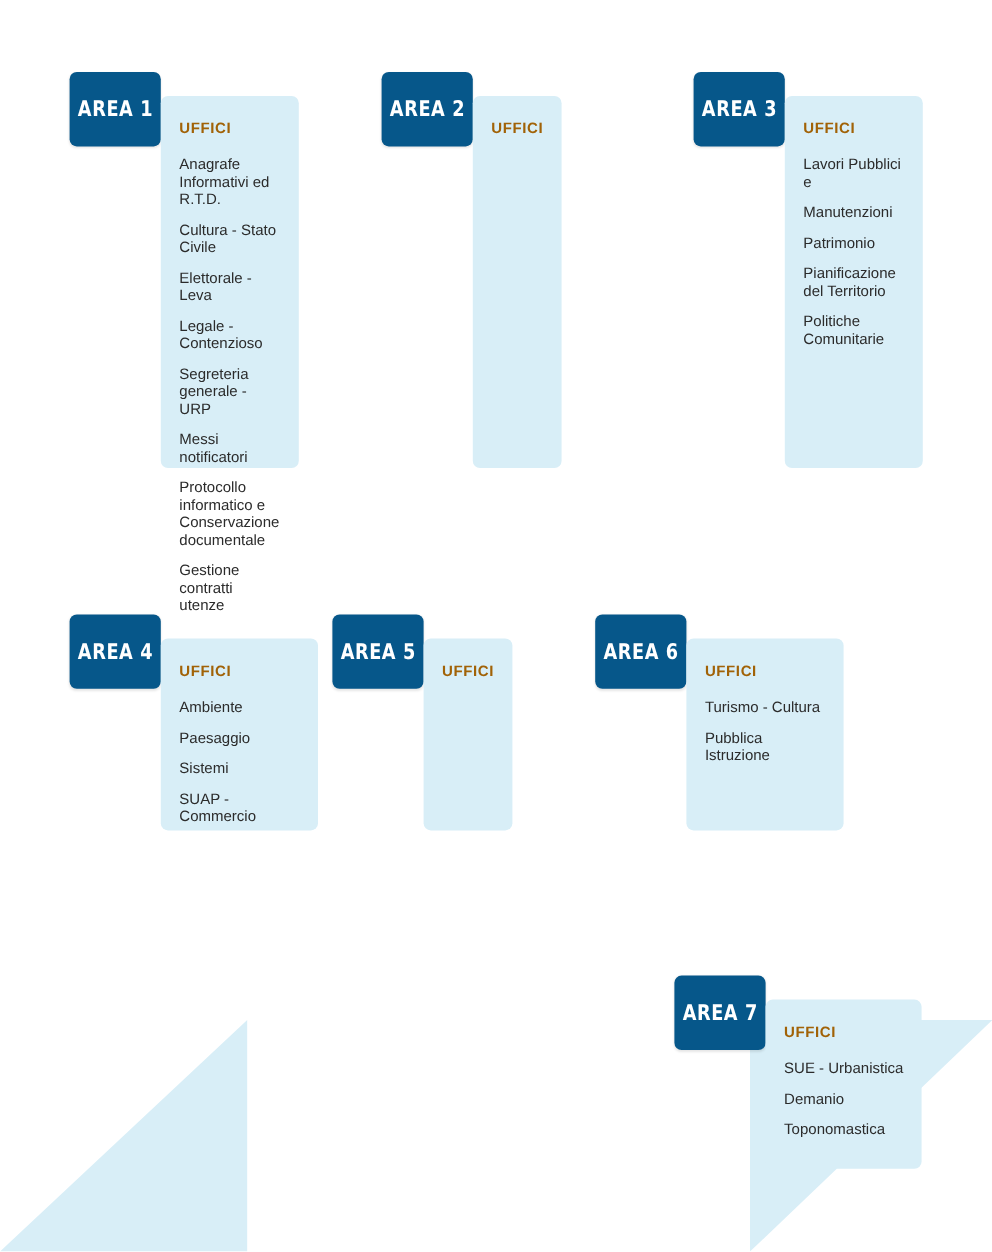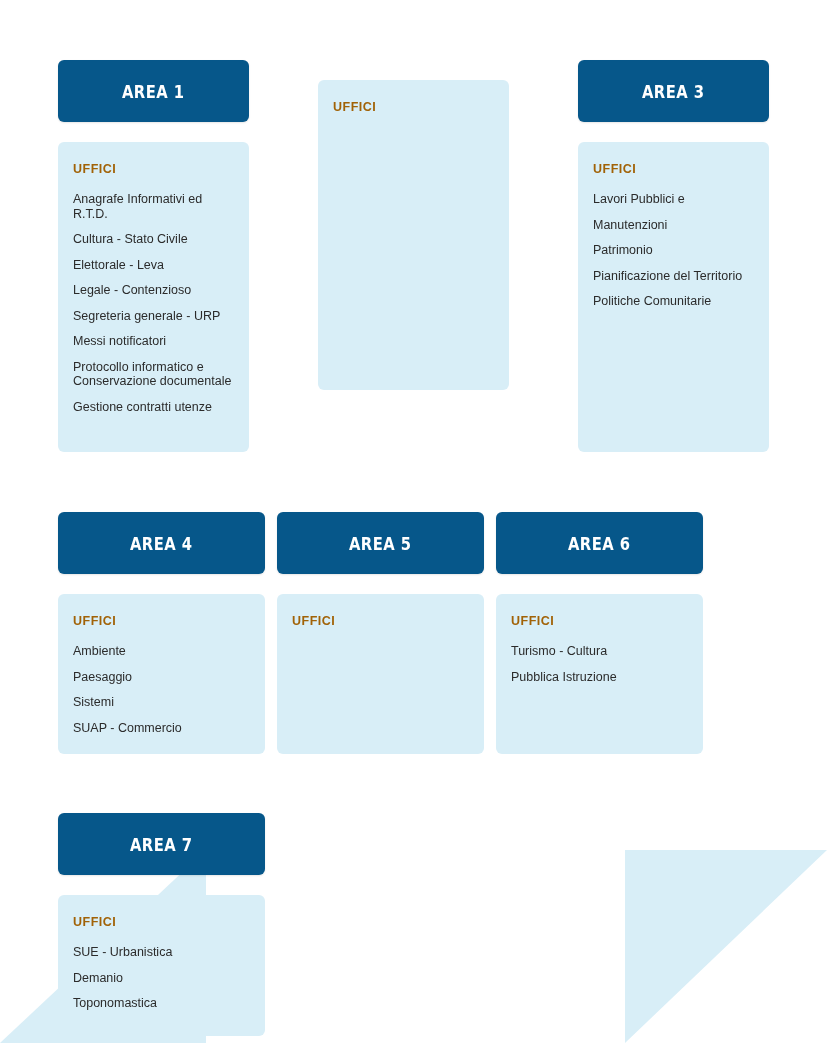"AREA 1" .area-card { flex-direction: column -> row }
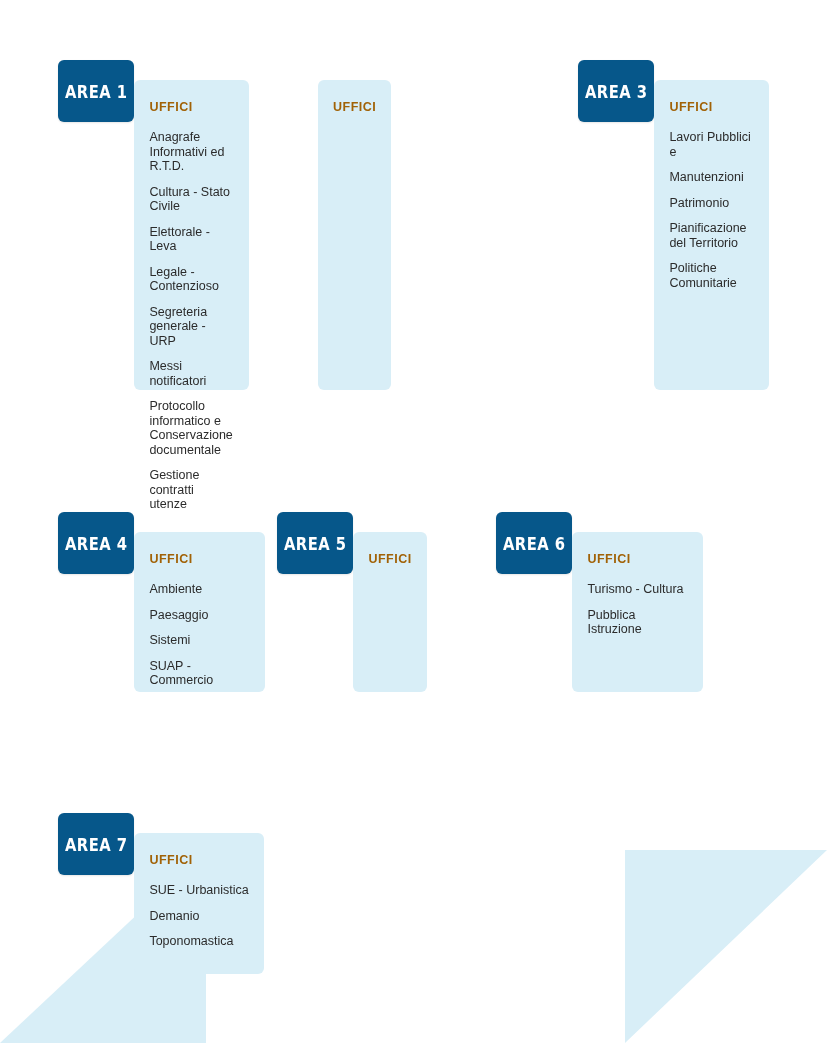"AREA 2" div.area-header { html: none -> <div> <span>AREA 2</span> </div> }
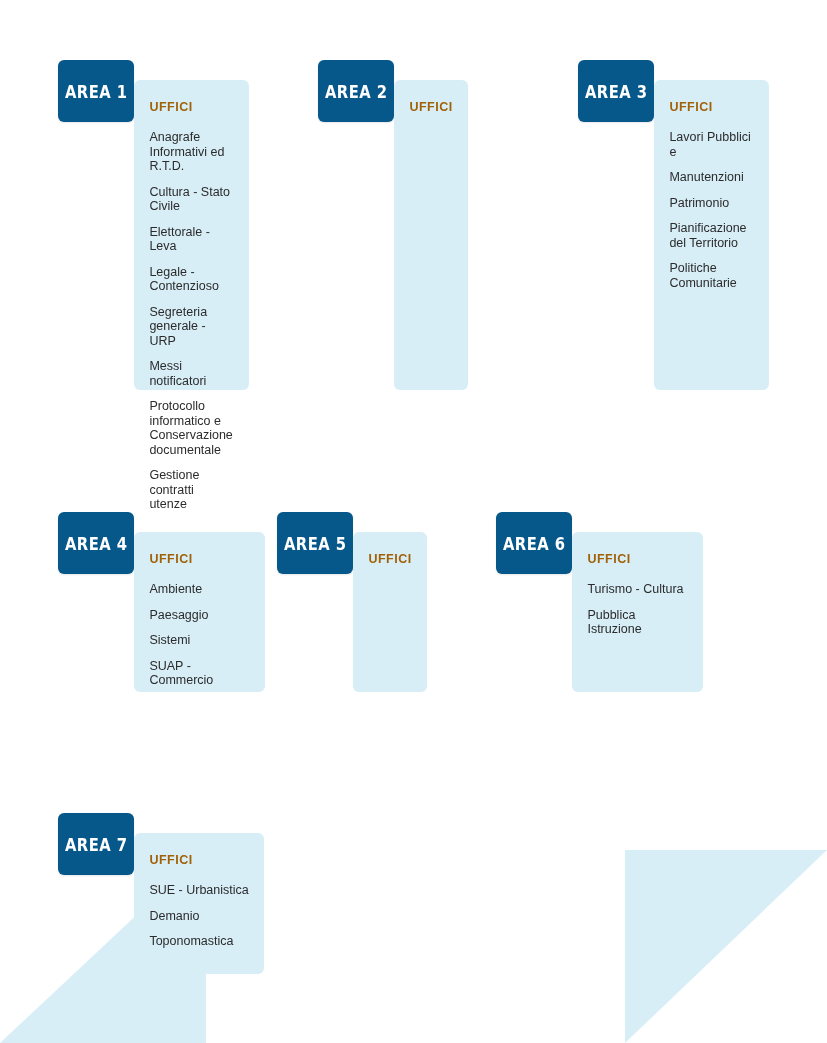"AREA 7" .row-3 { justify-content: flex-start -> flex-end }
